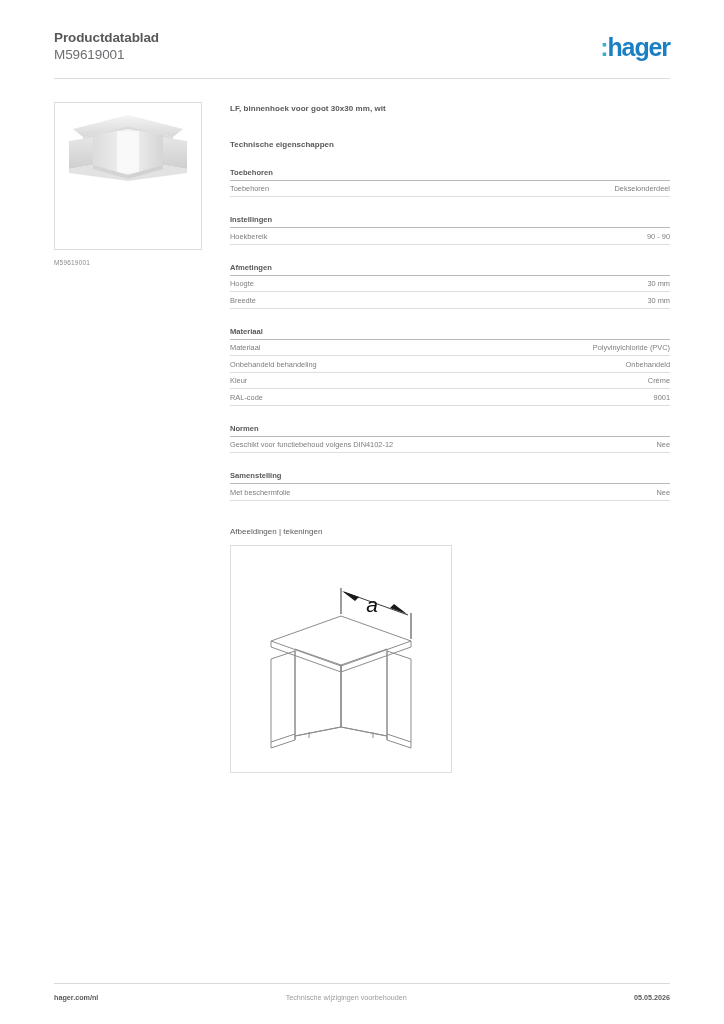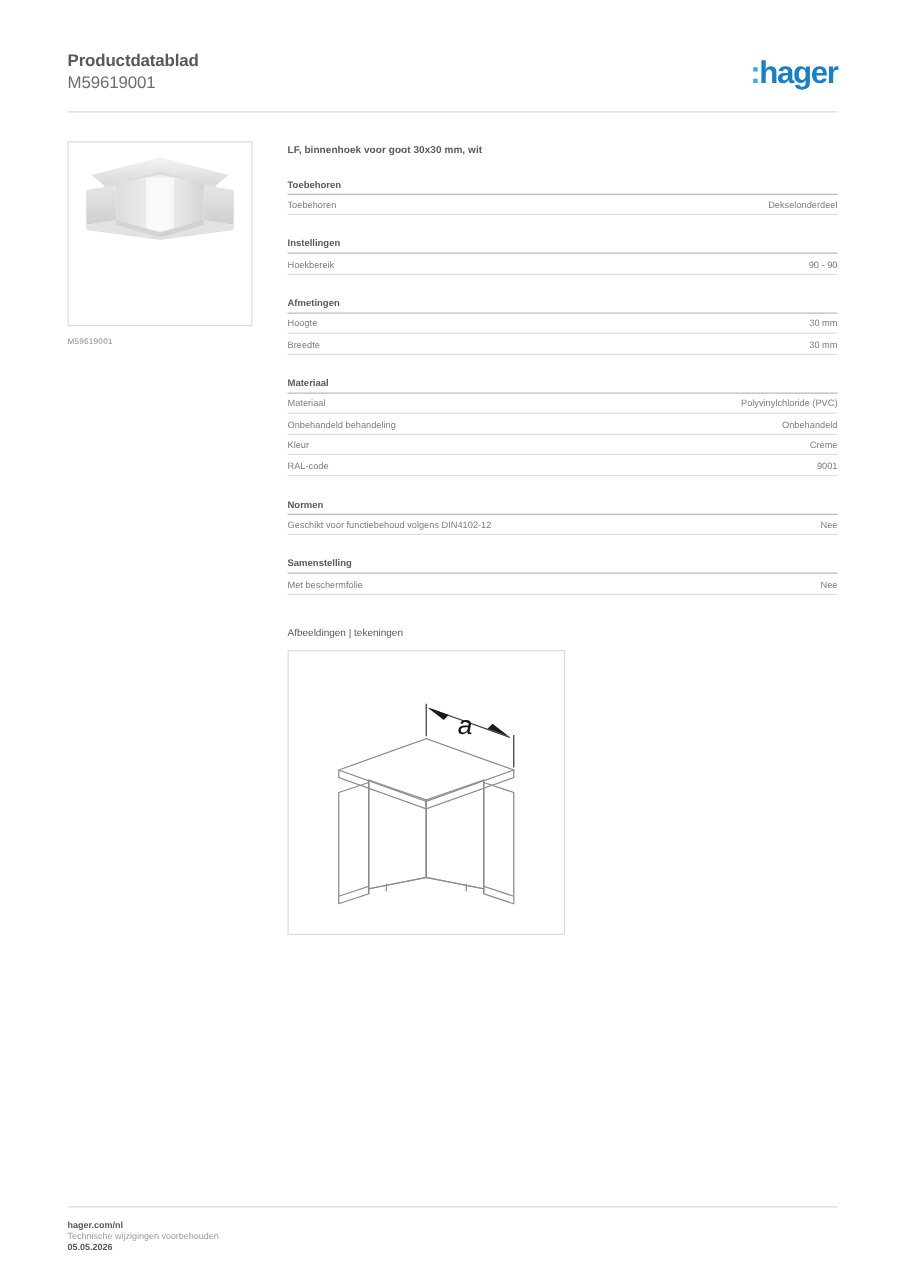"Productdatablad" .page { padding: 16px 54px -> 5px 54px }
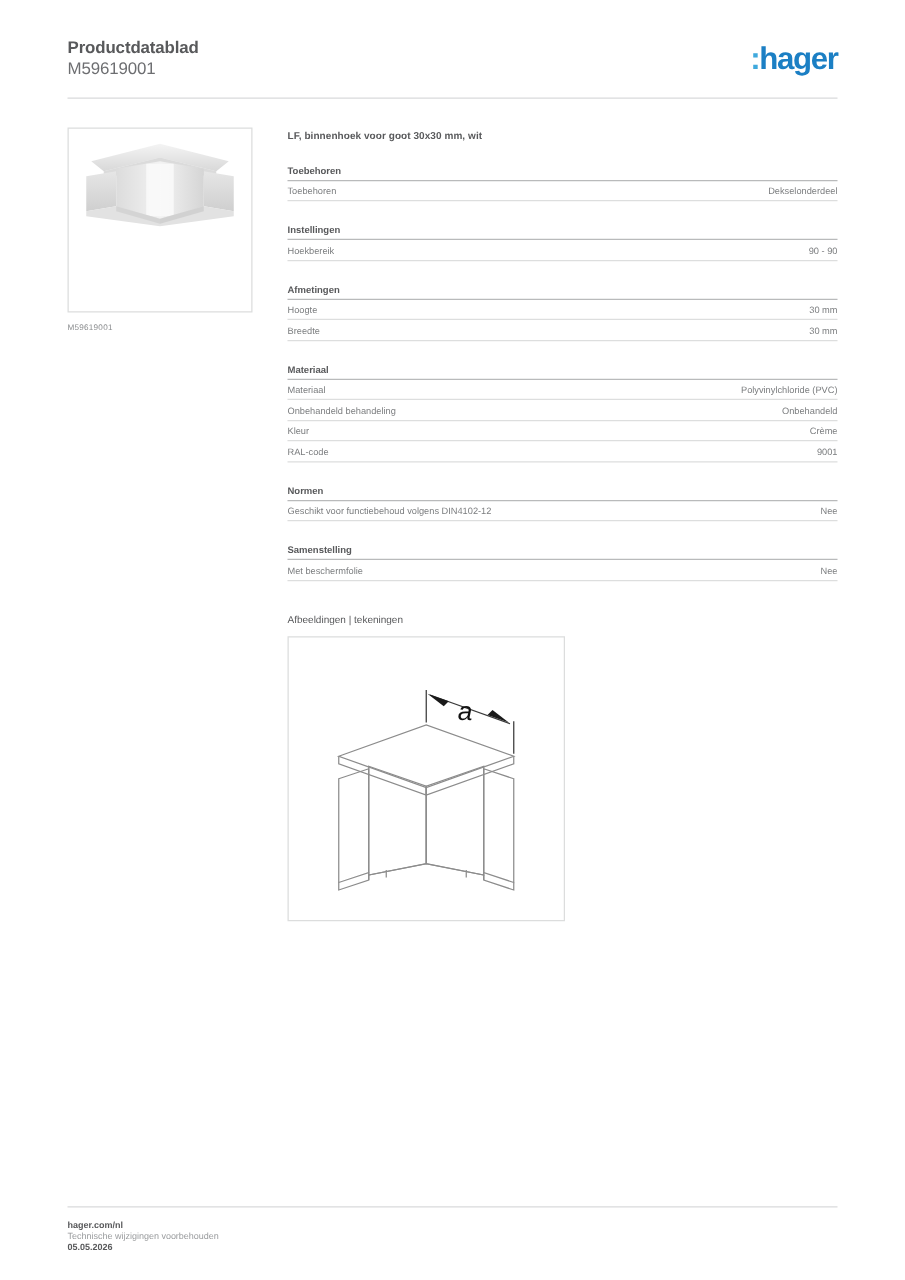"Technische eigenschappen" div.tech-heading { html: none -> <div>Technische eigenschappen</div> }
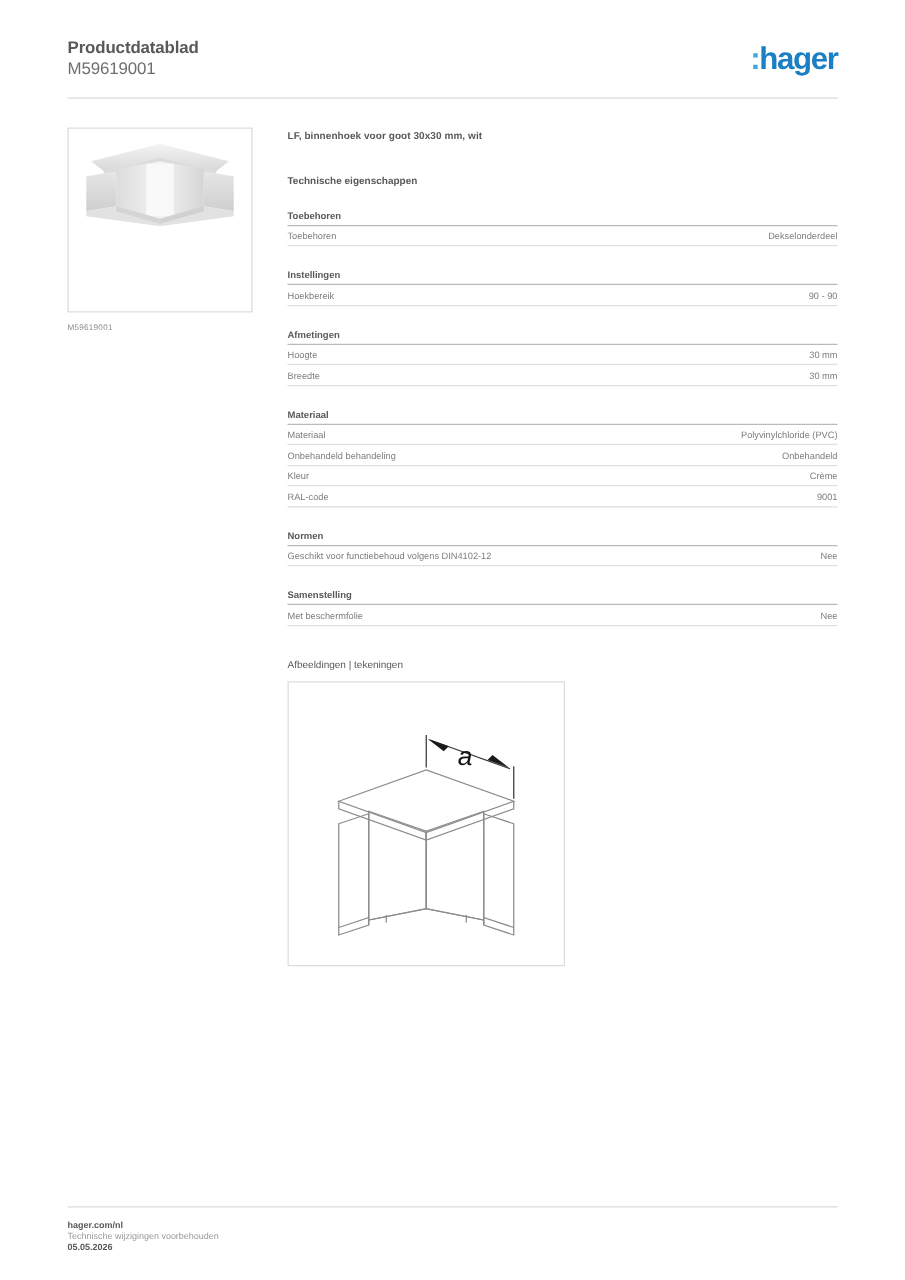"hager.com/nl" .footer-row { flex-direction: column -> none }
